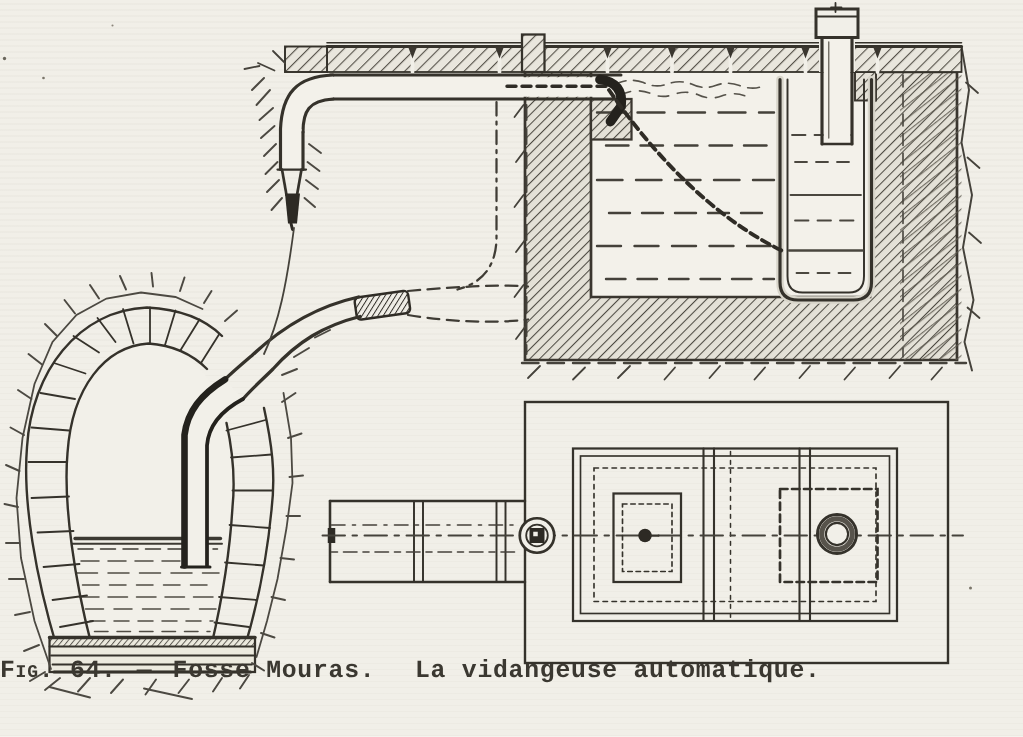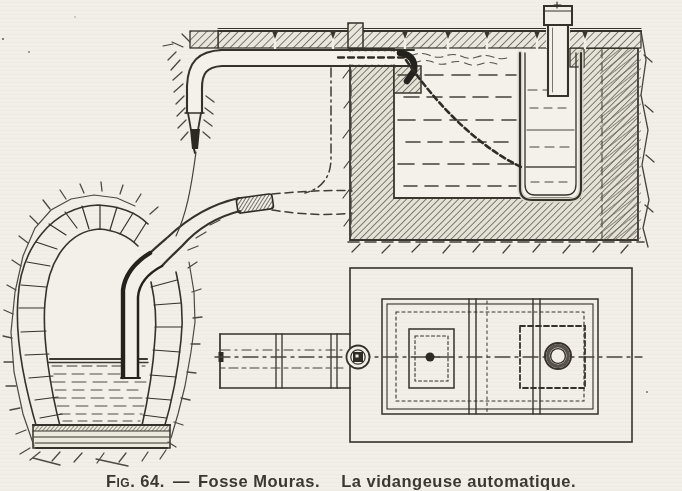"Fig. 64. — Fosse Mouras." .caption { font-family: Liberation Sans, sans-serif -> Liberation Mono, monospace; text-align: center -> none; top: 470px -> 436px }
